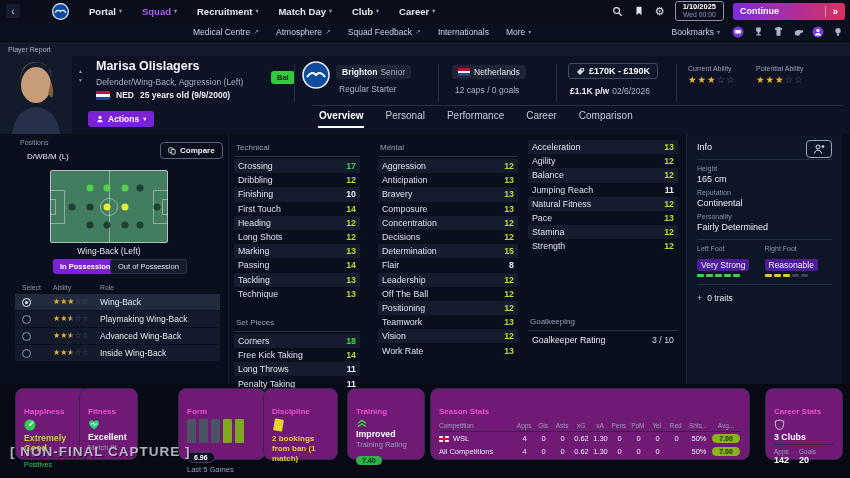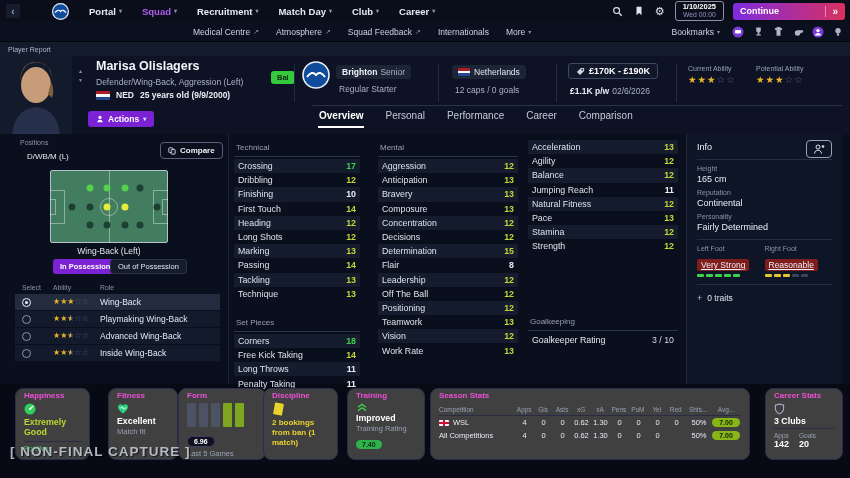"Very Strong" .fval { background: #7f1d1d -> #4c1d95; text-decoration: underline -> none }
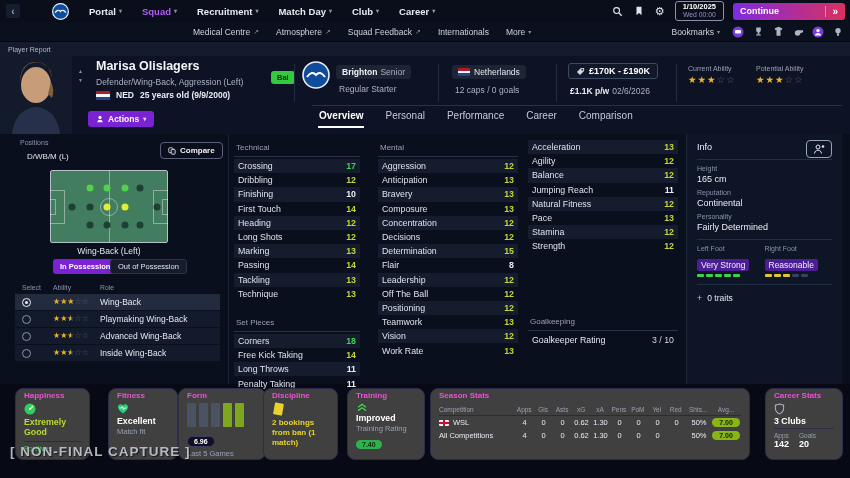"Happiness" .card { background: #404040 -> #701a75; padding: 2px 8px -> 18px 8px }
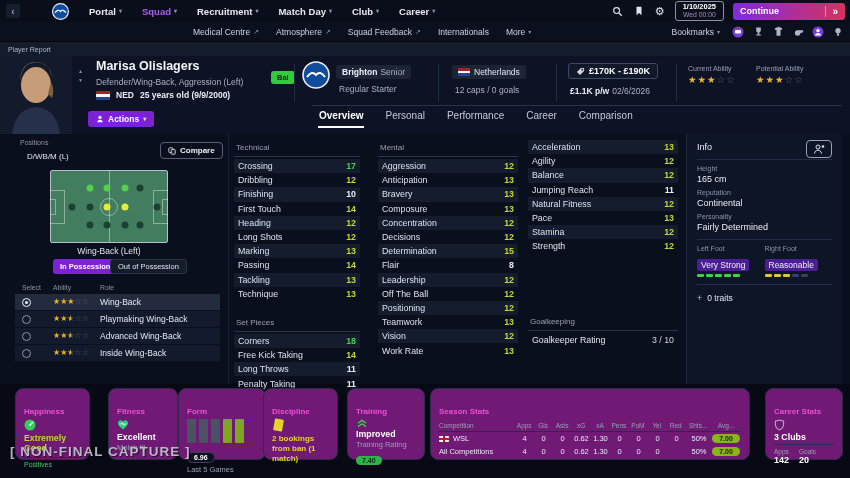"Fitness" div.card { left: 108px -> 79px; width: 70px -> 59px }
